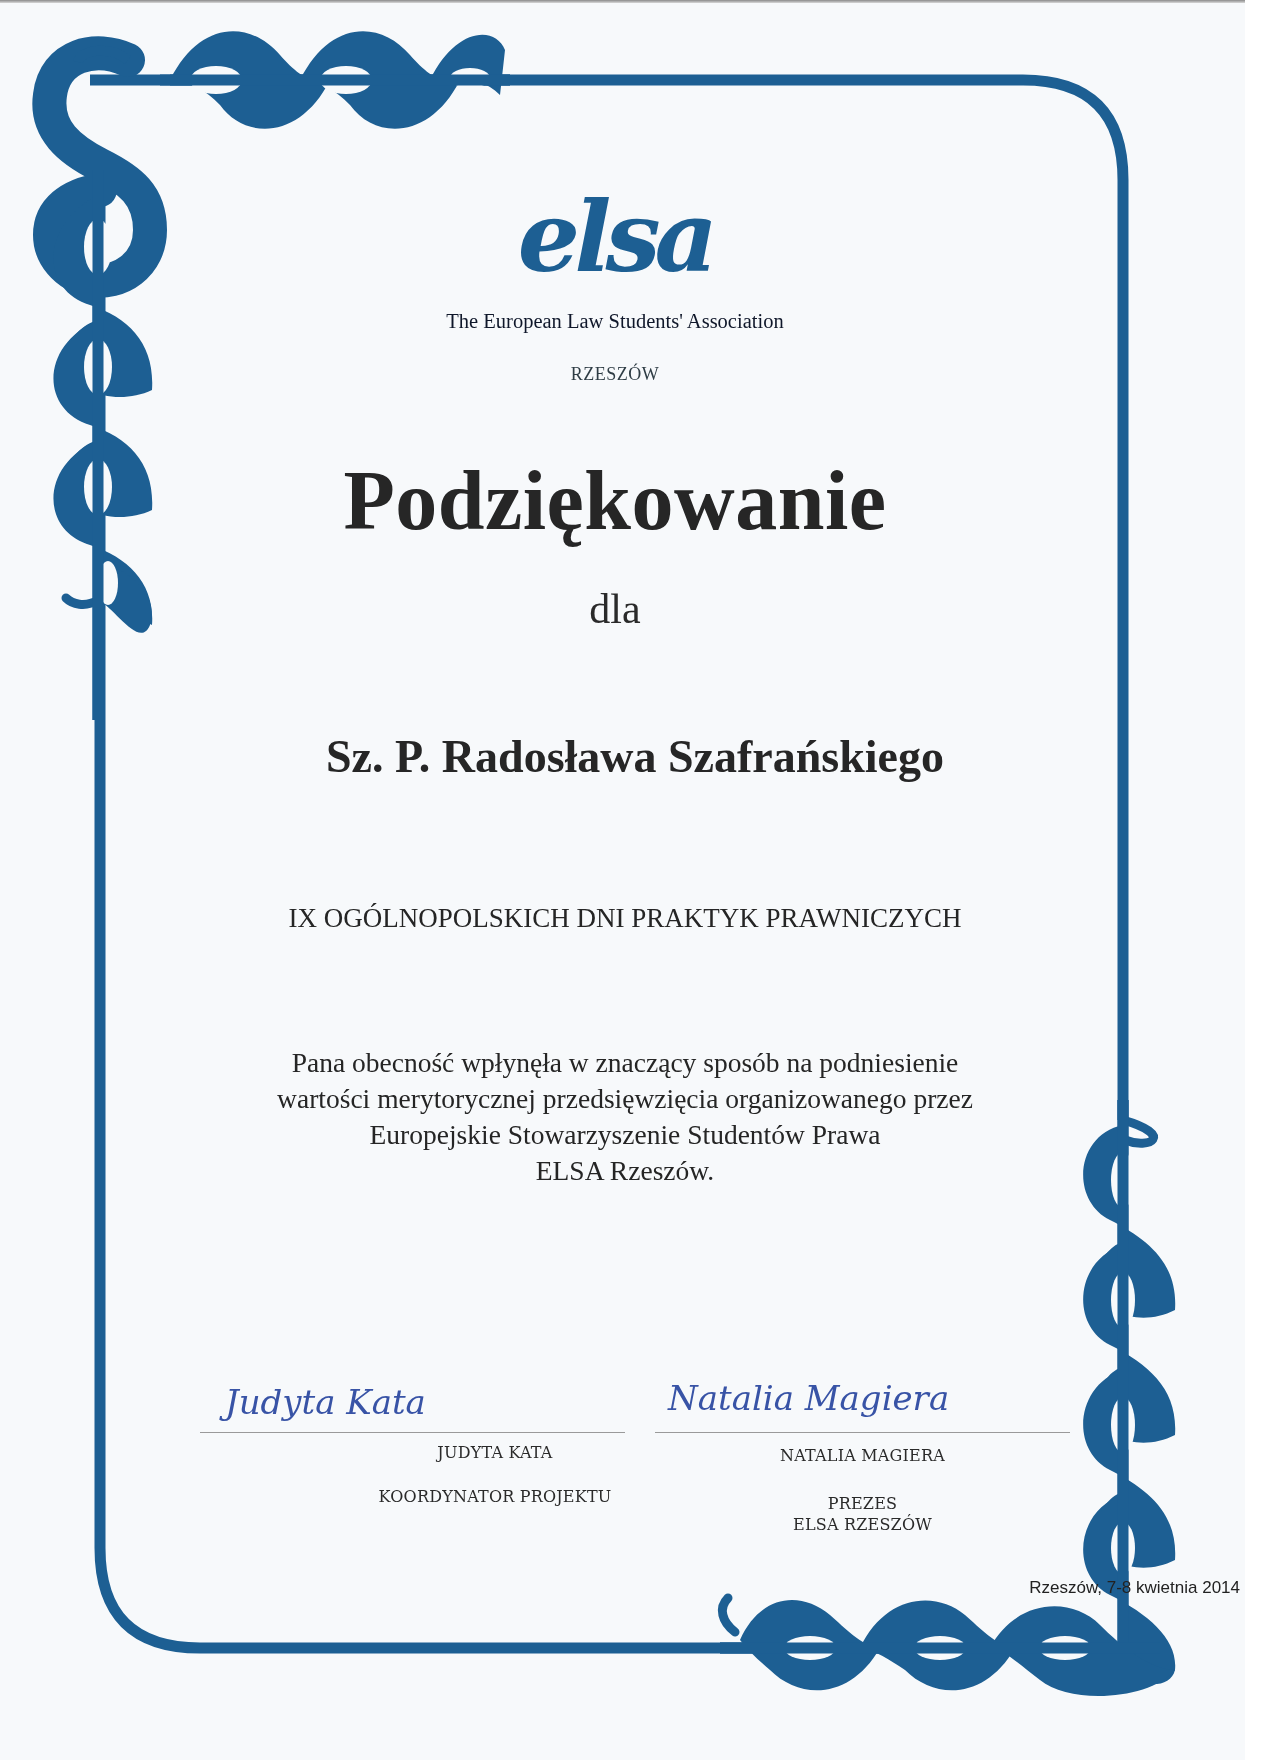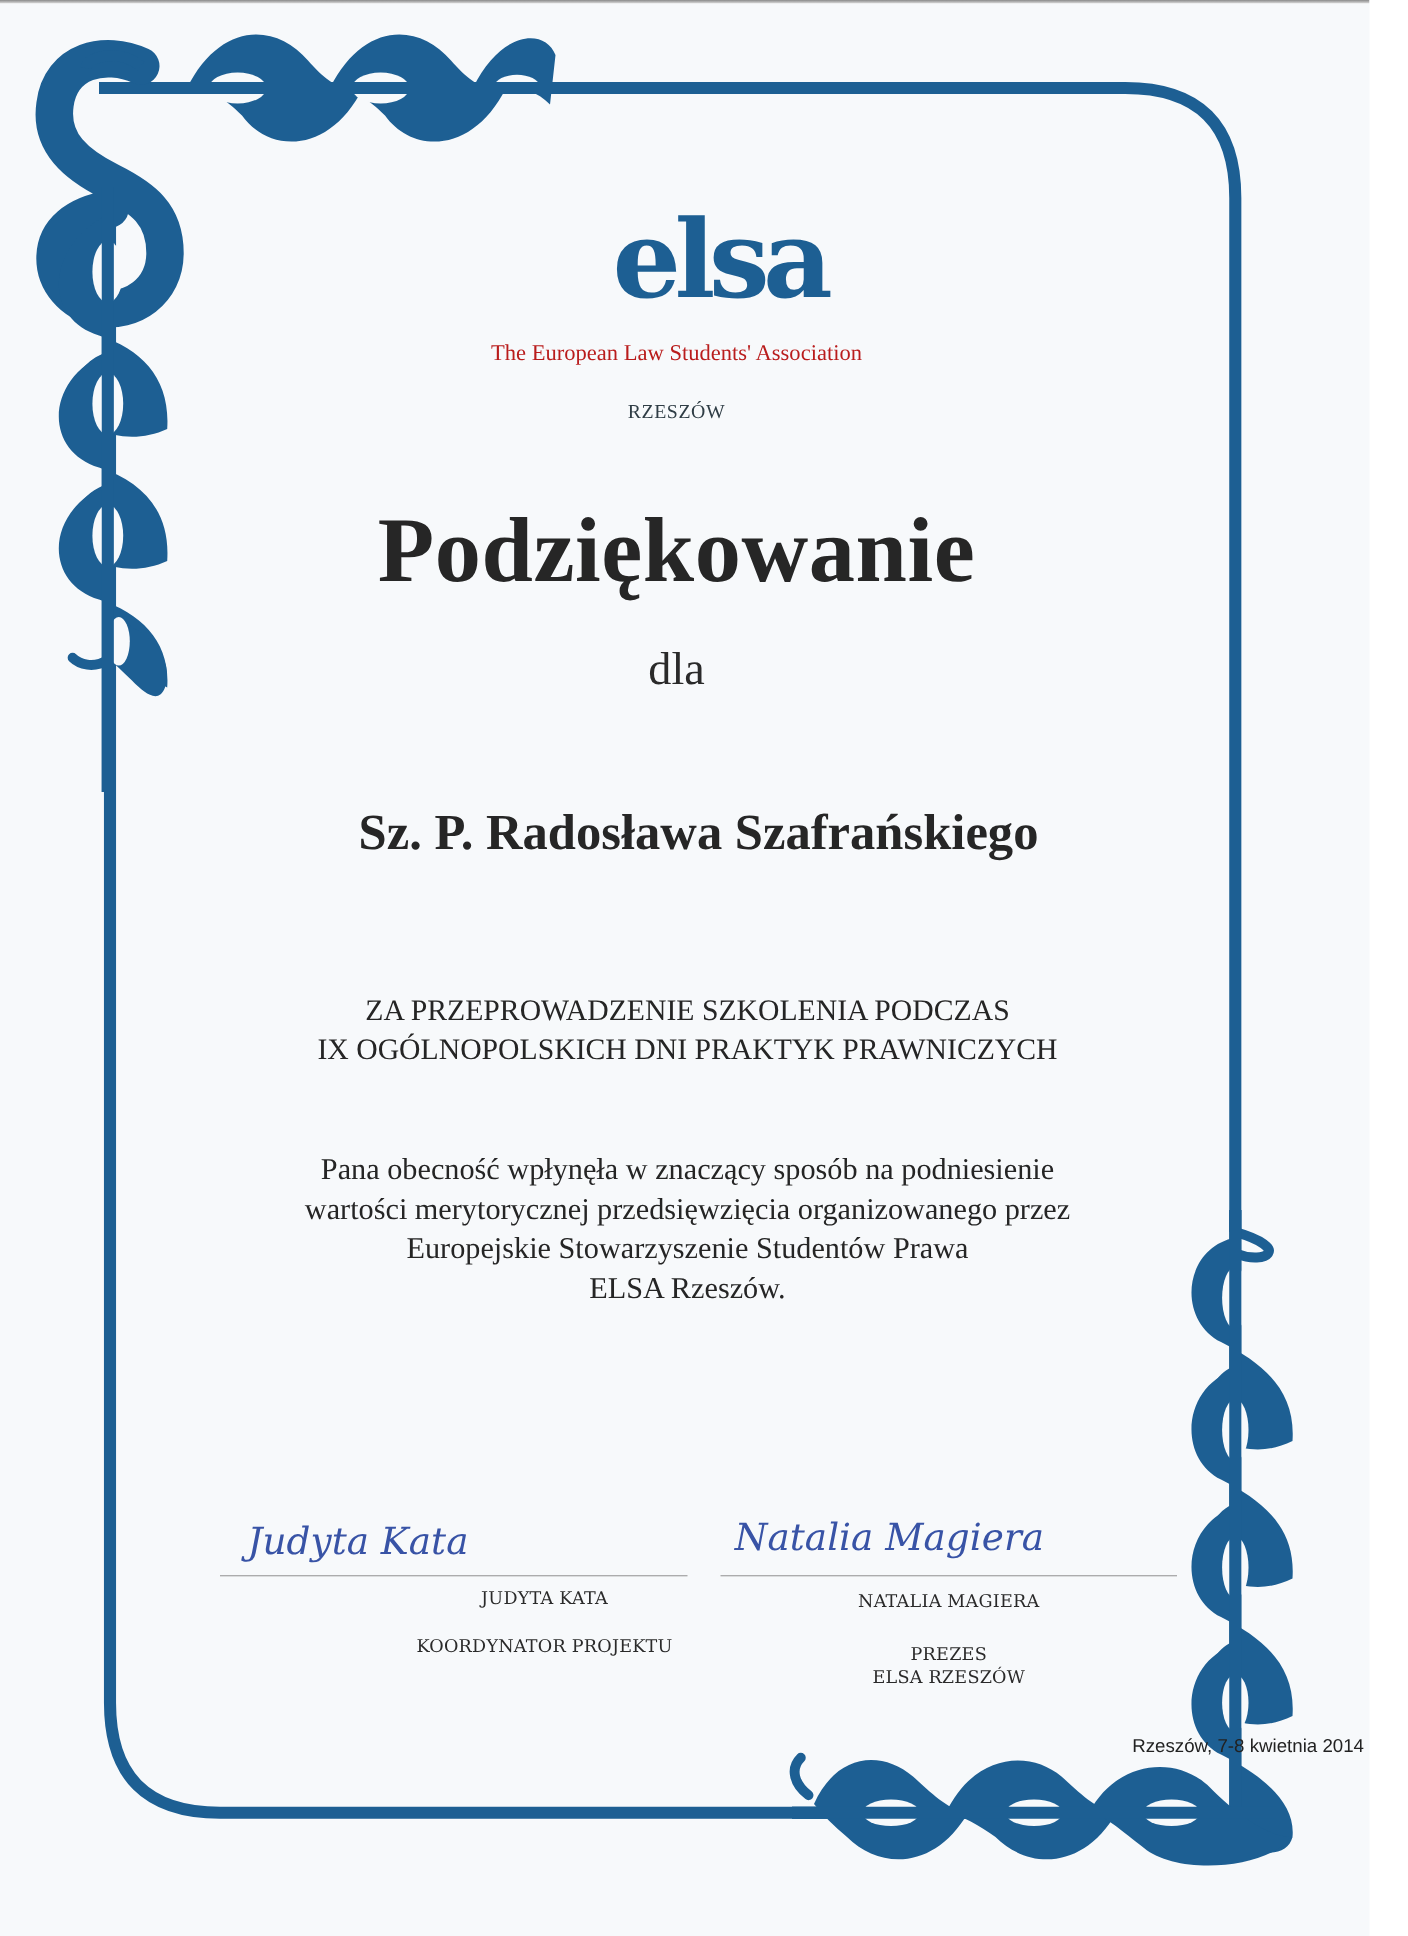"elsa" .logo { font-style: none -> italic; padding-left: 39px -> none }
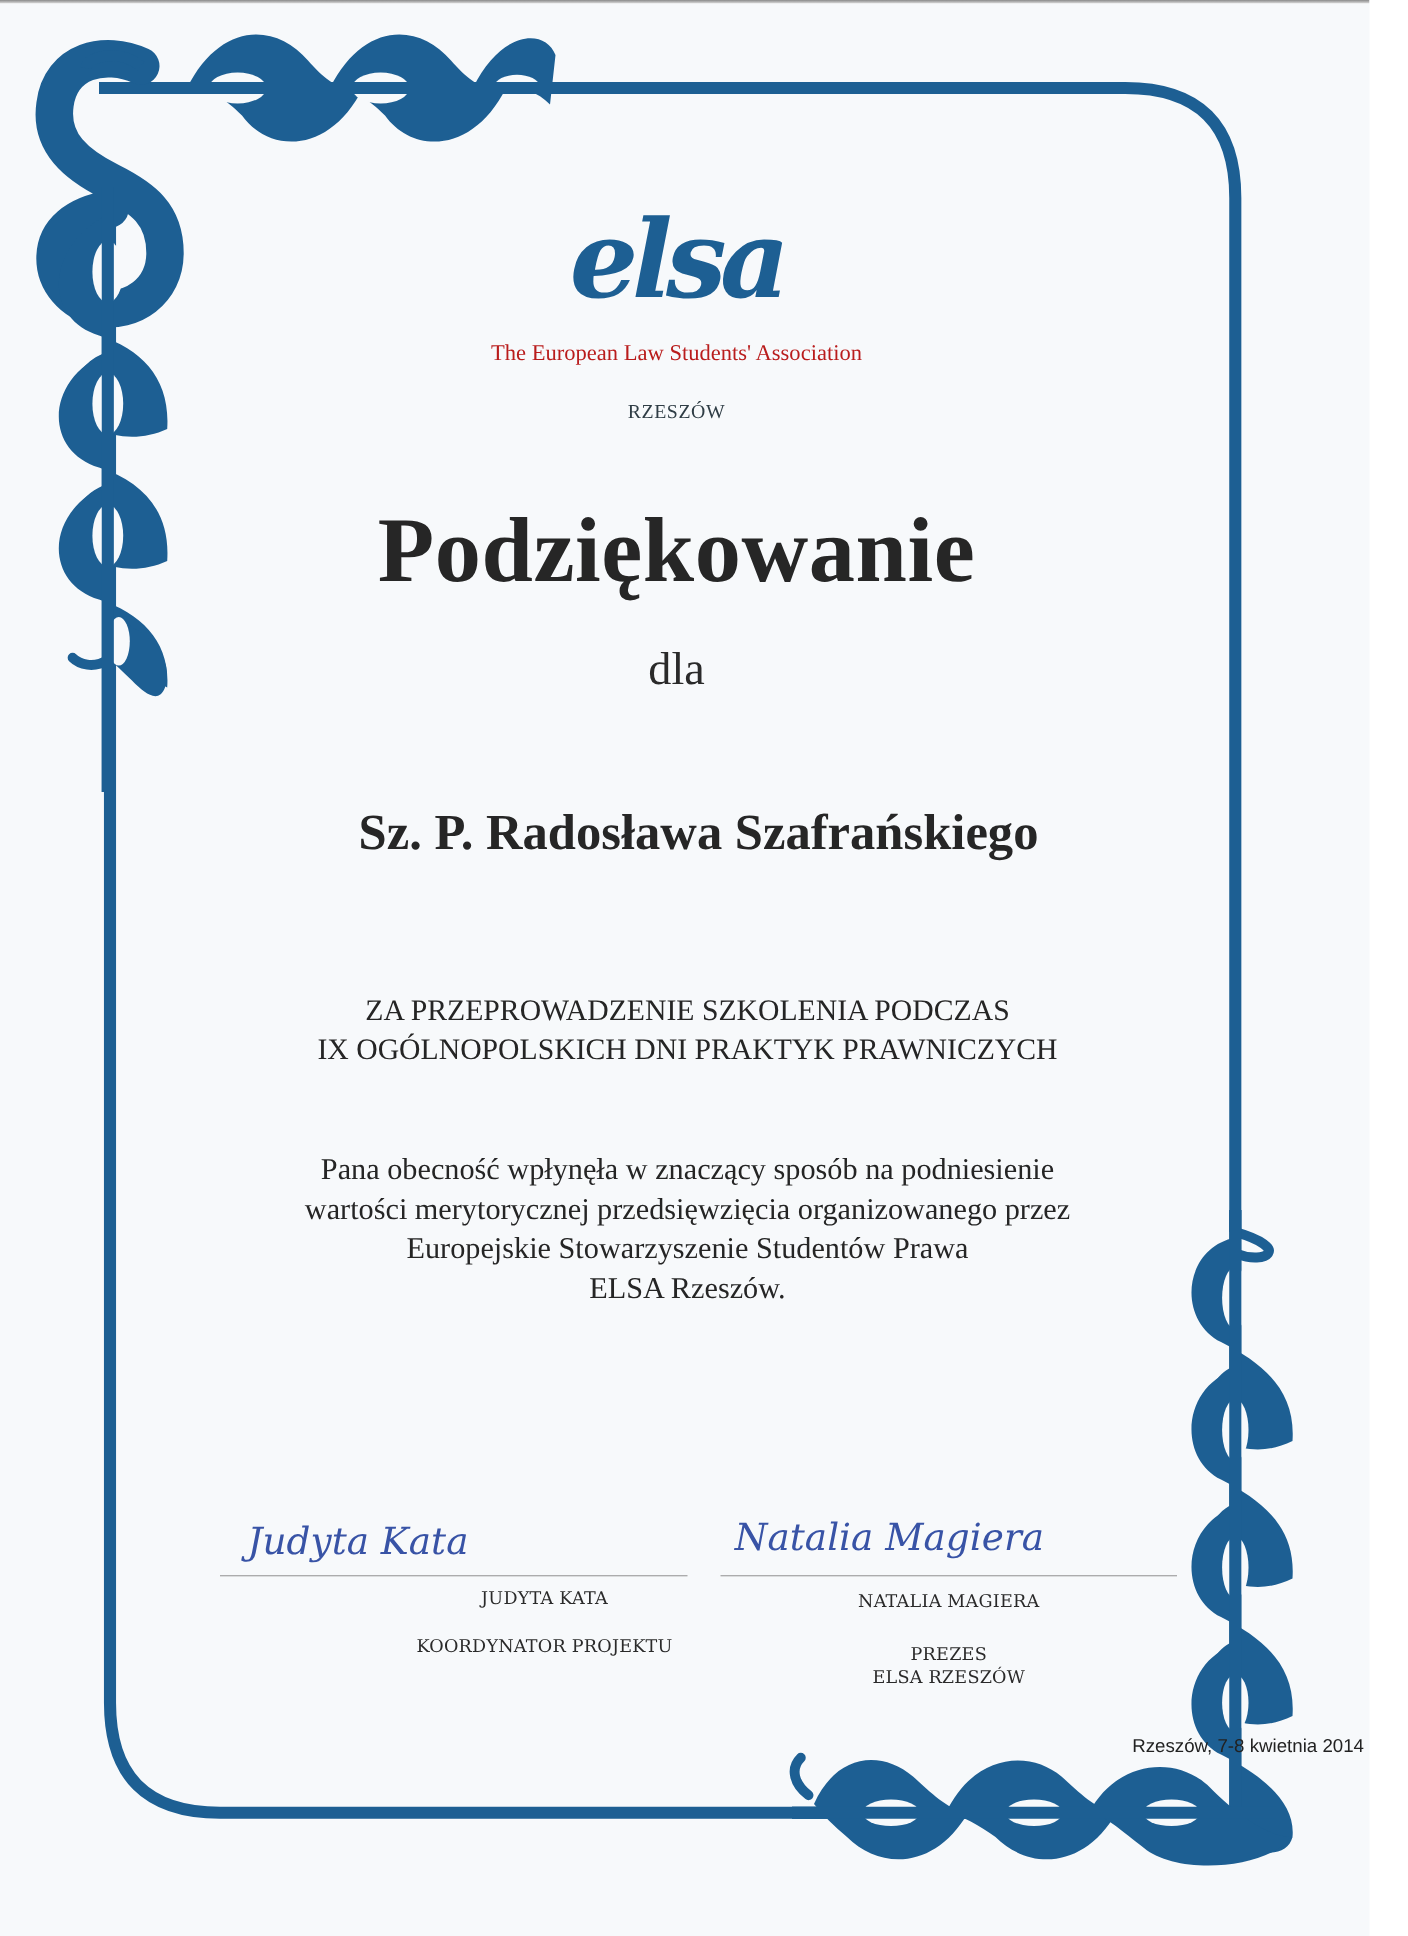"The European Law Students' Association" .tagline { color: #b91c1c -> #0f172a }
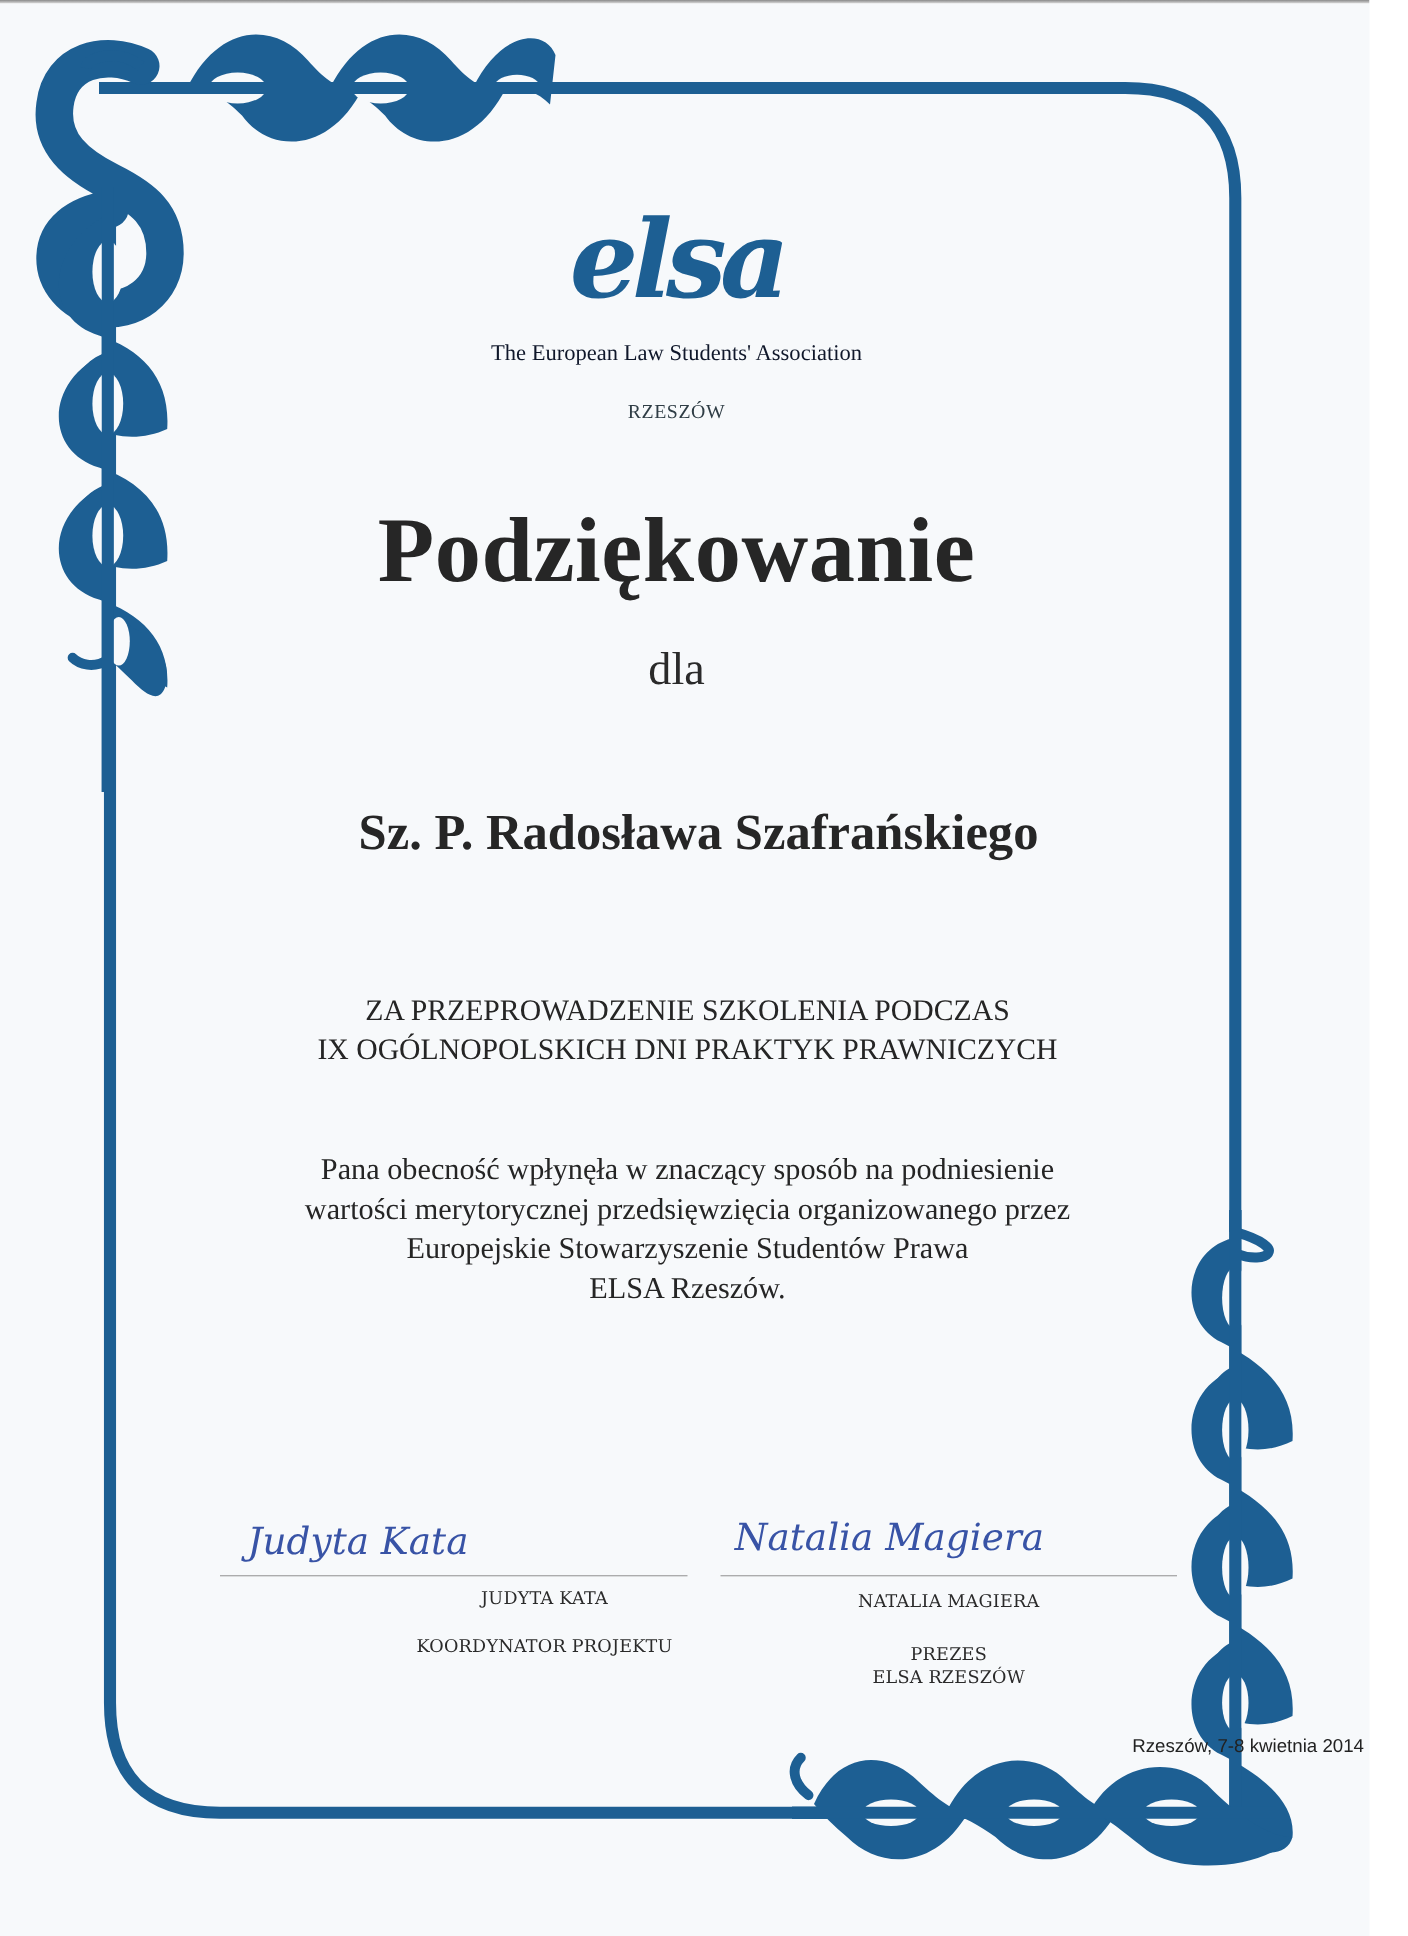"ZA PRZEPROWADZENIE SZKOLENIA PODCZAS" div { html: <div>ZA PRZEPROWADZENIE SZKOLENIA PODCZAS</div> -> none }
